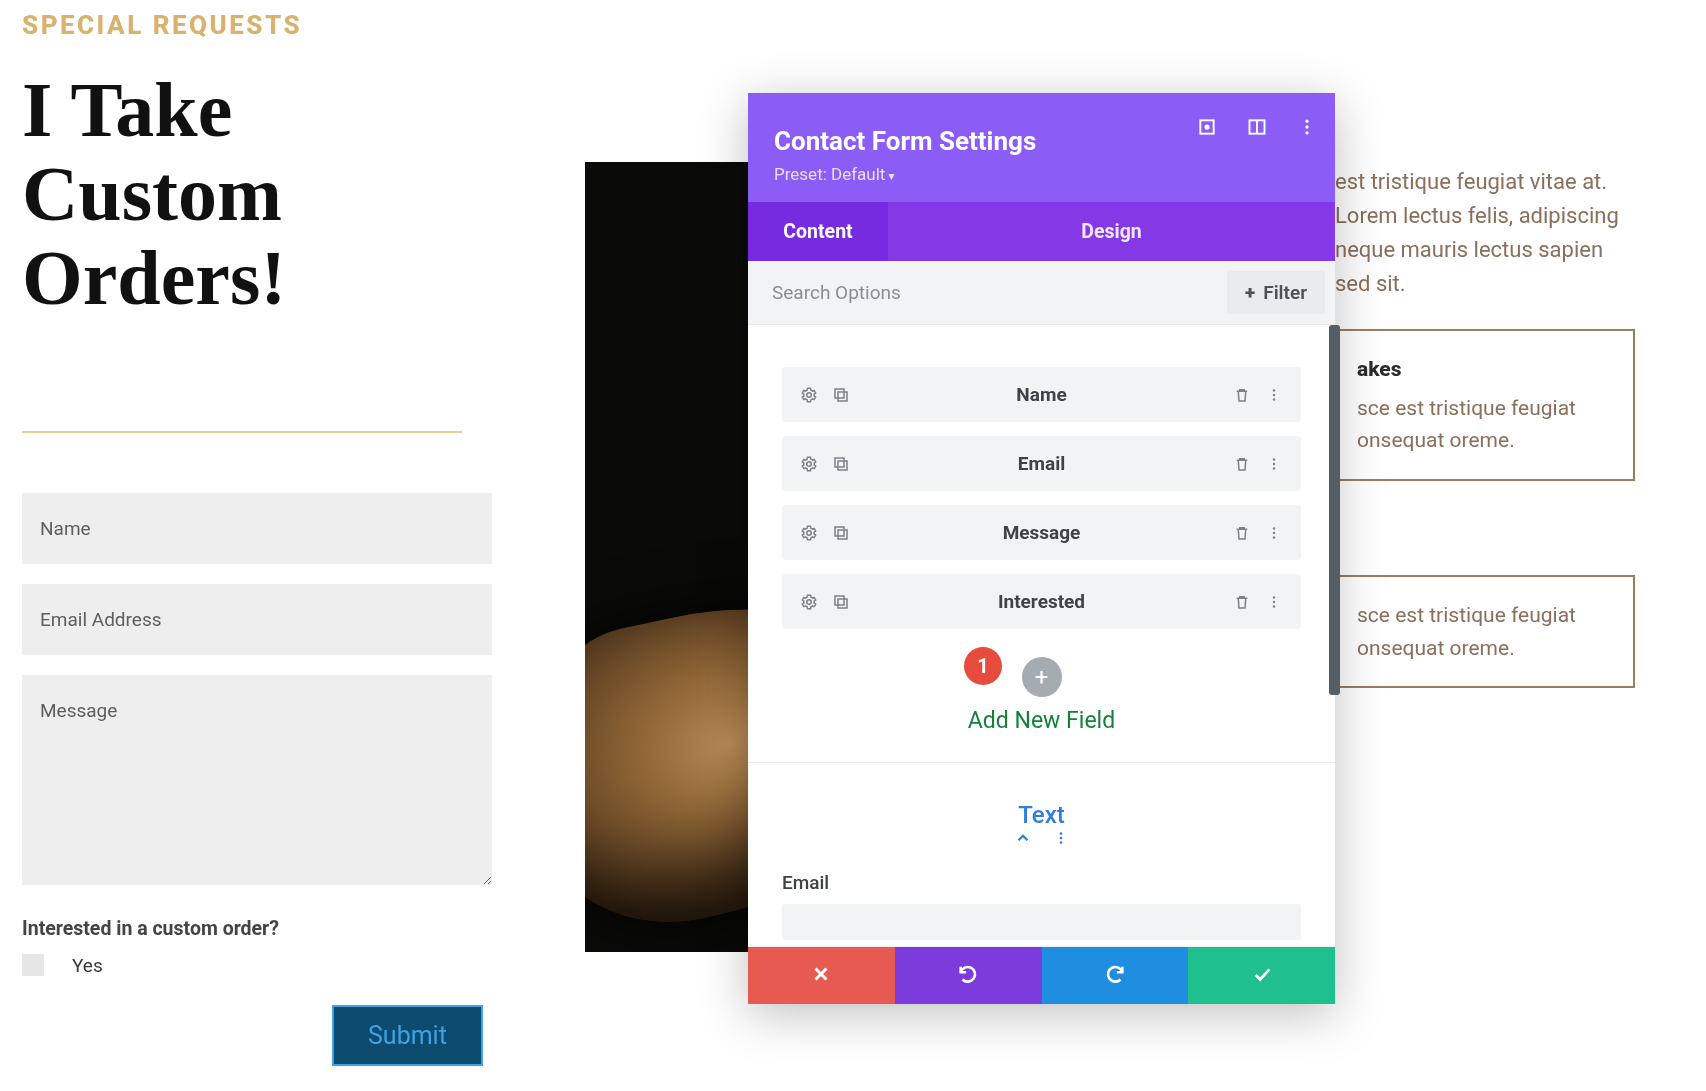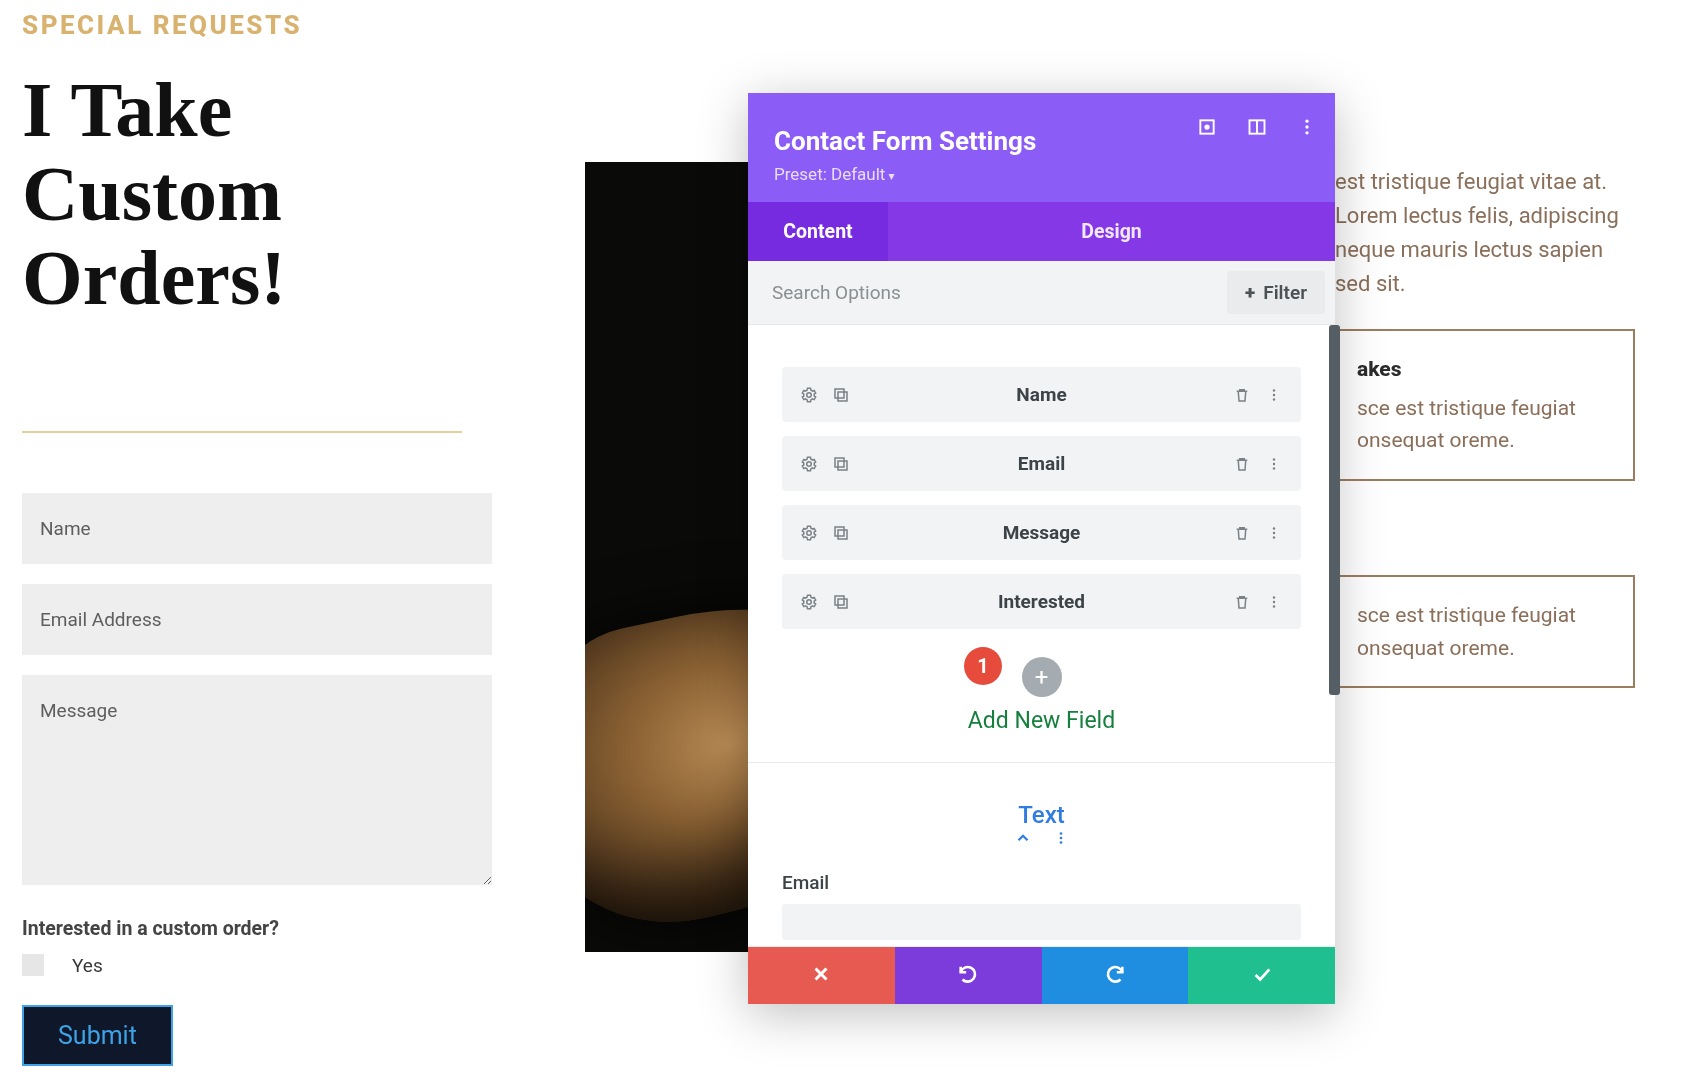"Submit" .submit-btn { background: #0f172a -> #0c4a6e; margin-left: none -> 310px }
